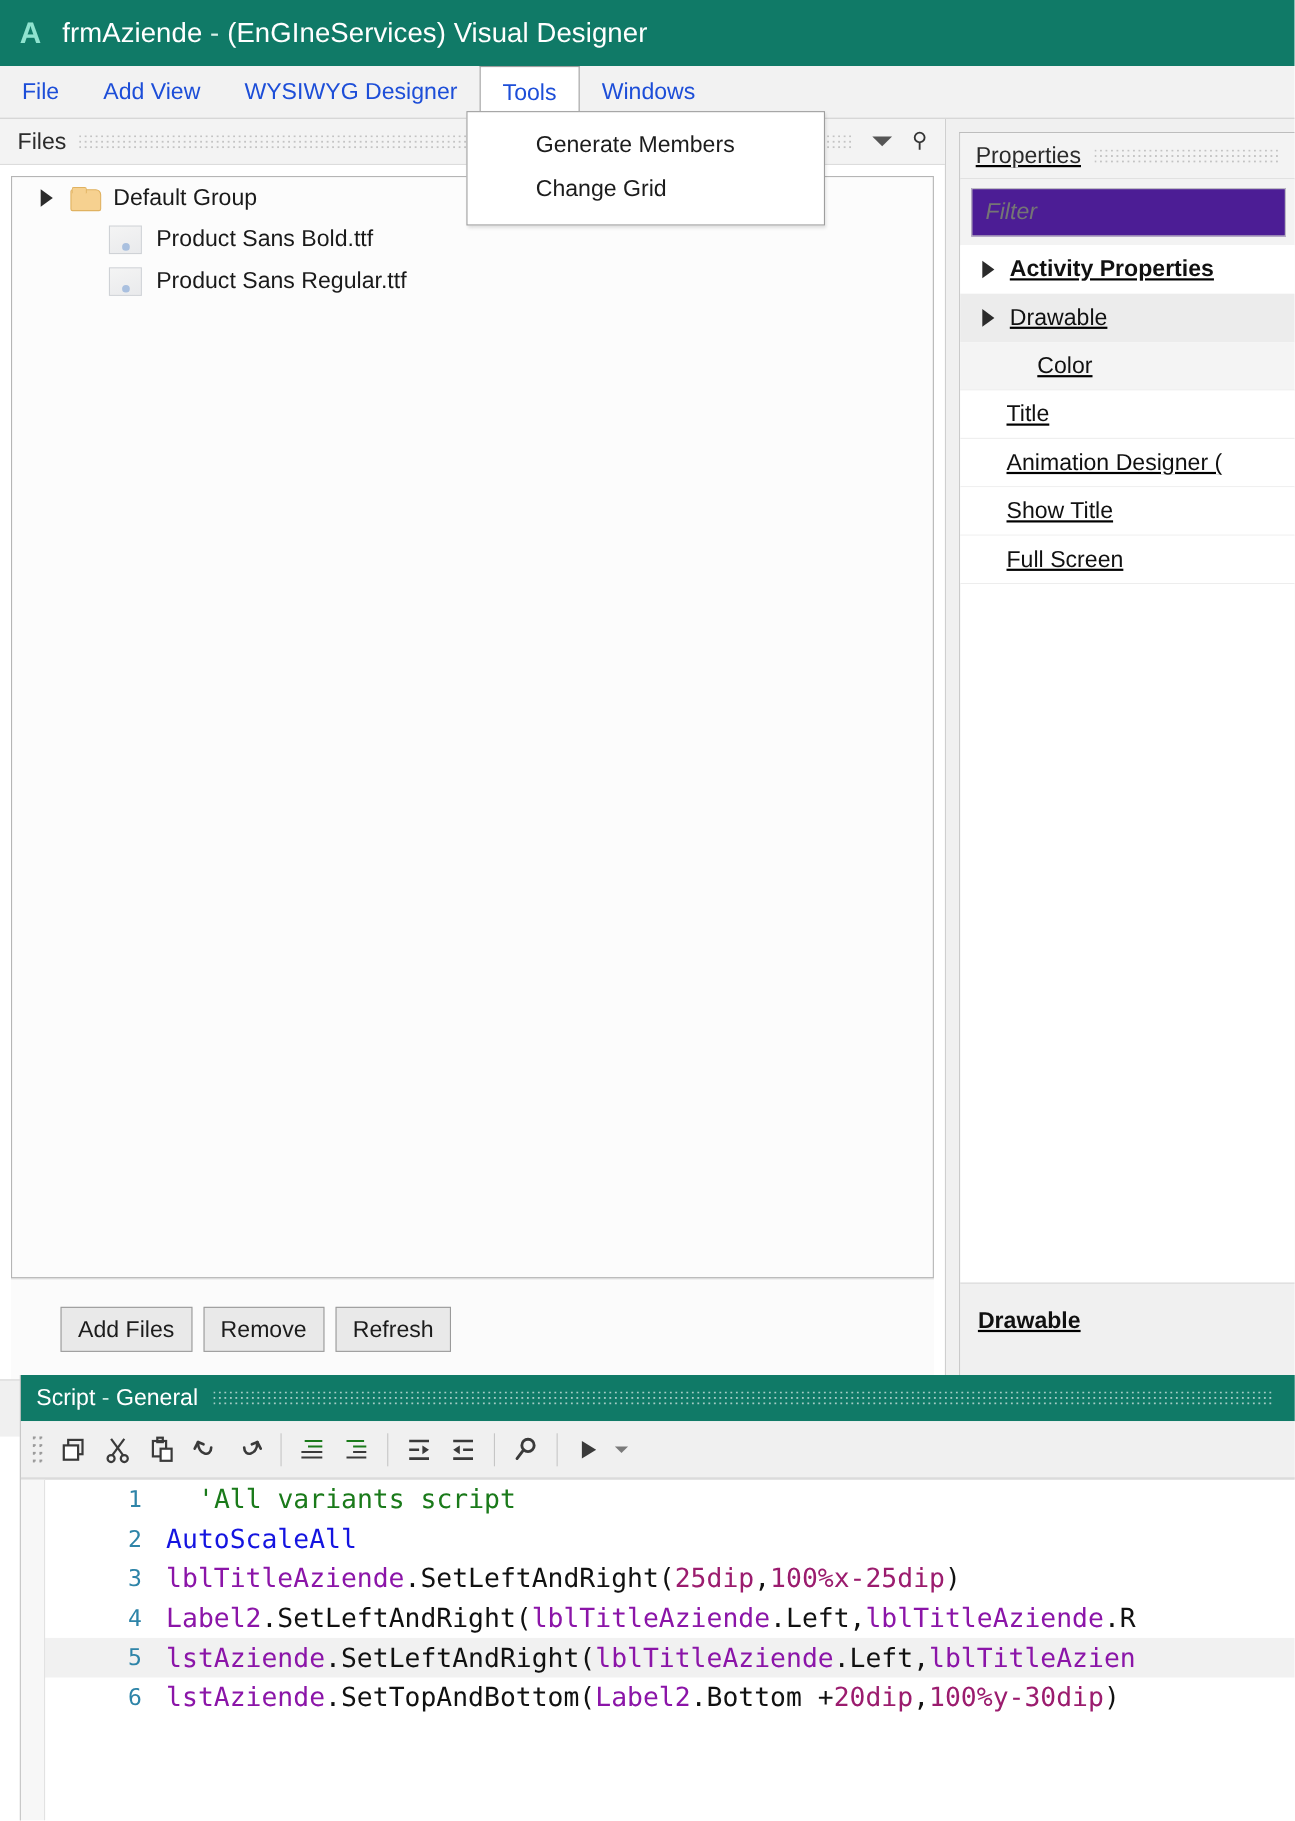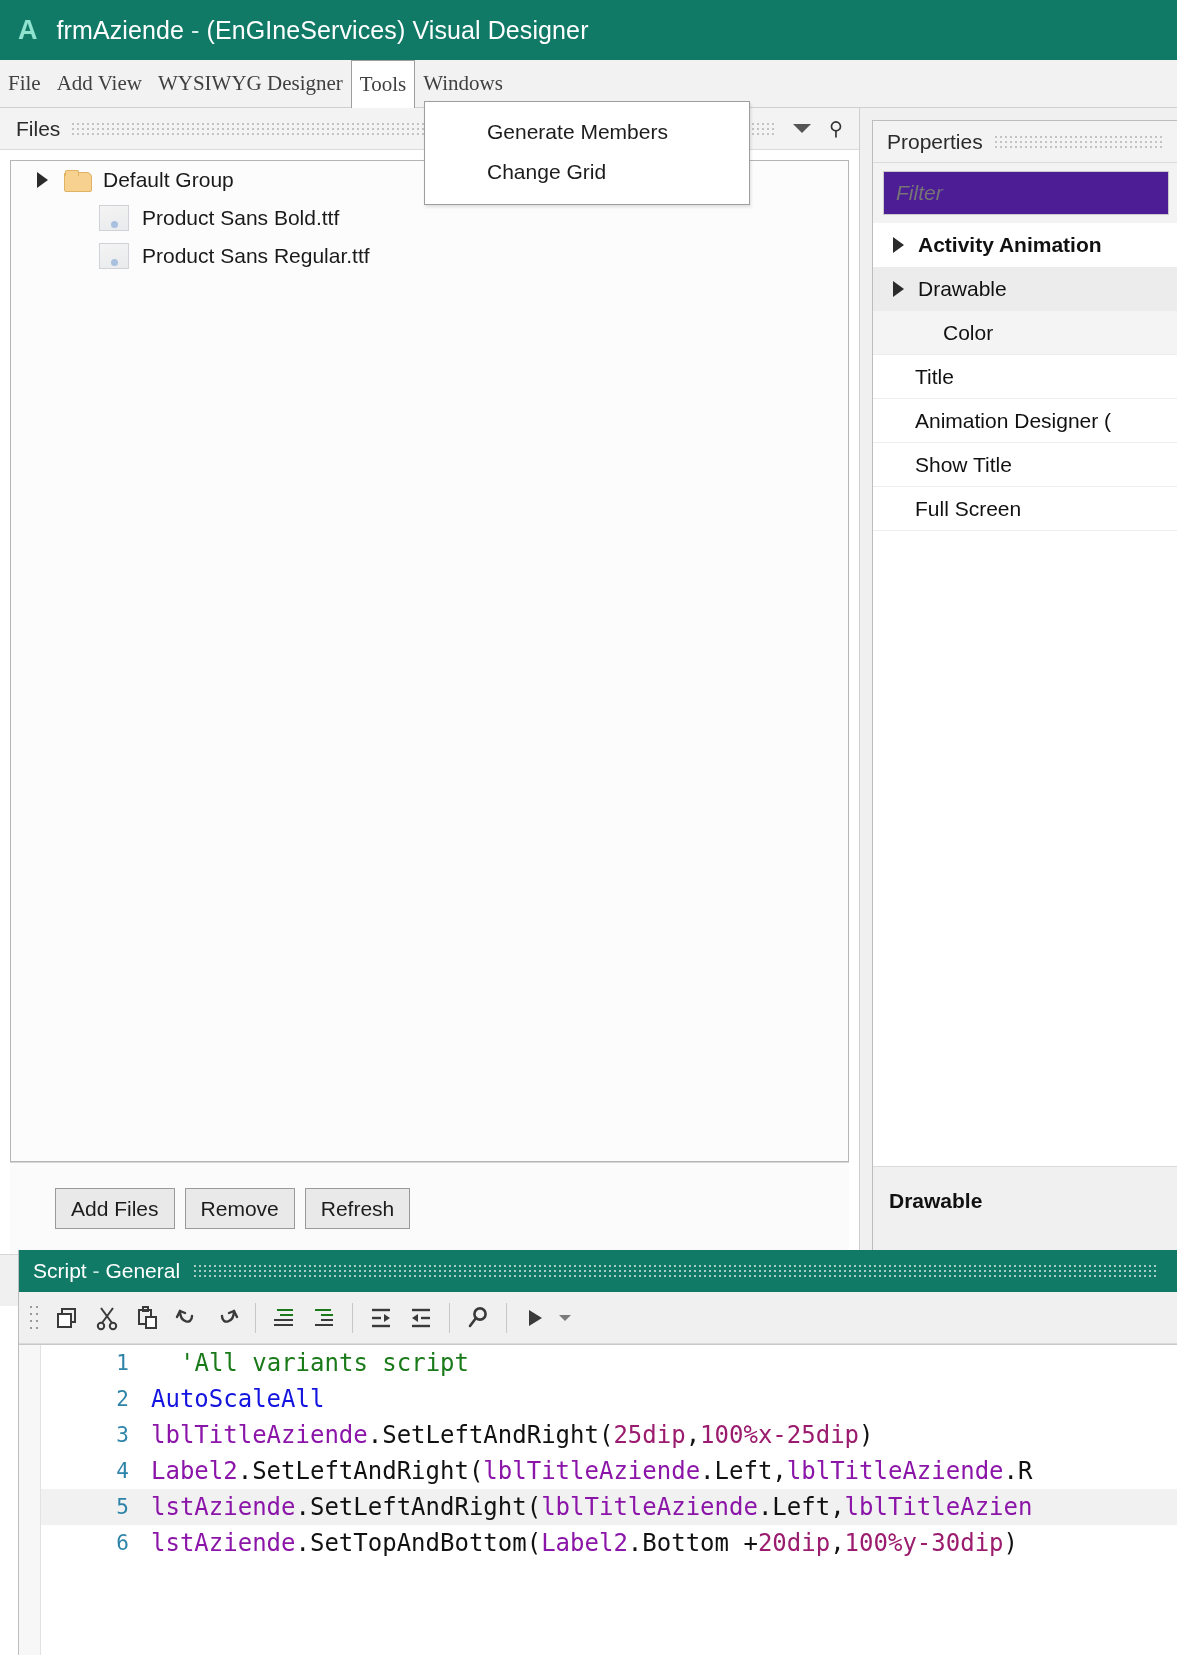"File" .menu-item { color: #404040 -> #1d4ed8; font-family: Liberation Serif, serif -> none; padding: 0 8px -> 0 20px }
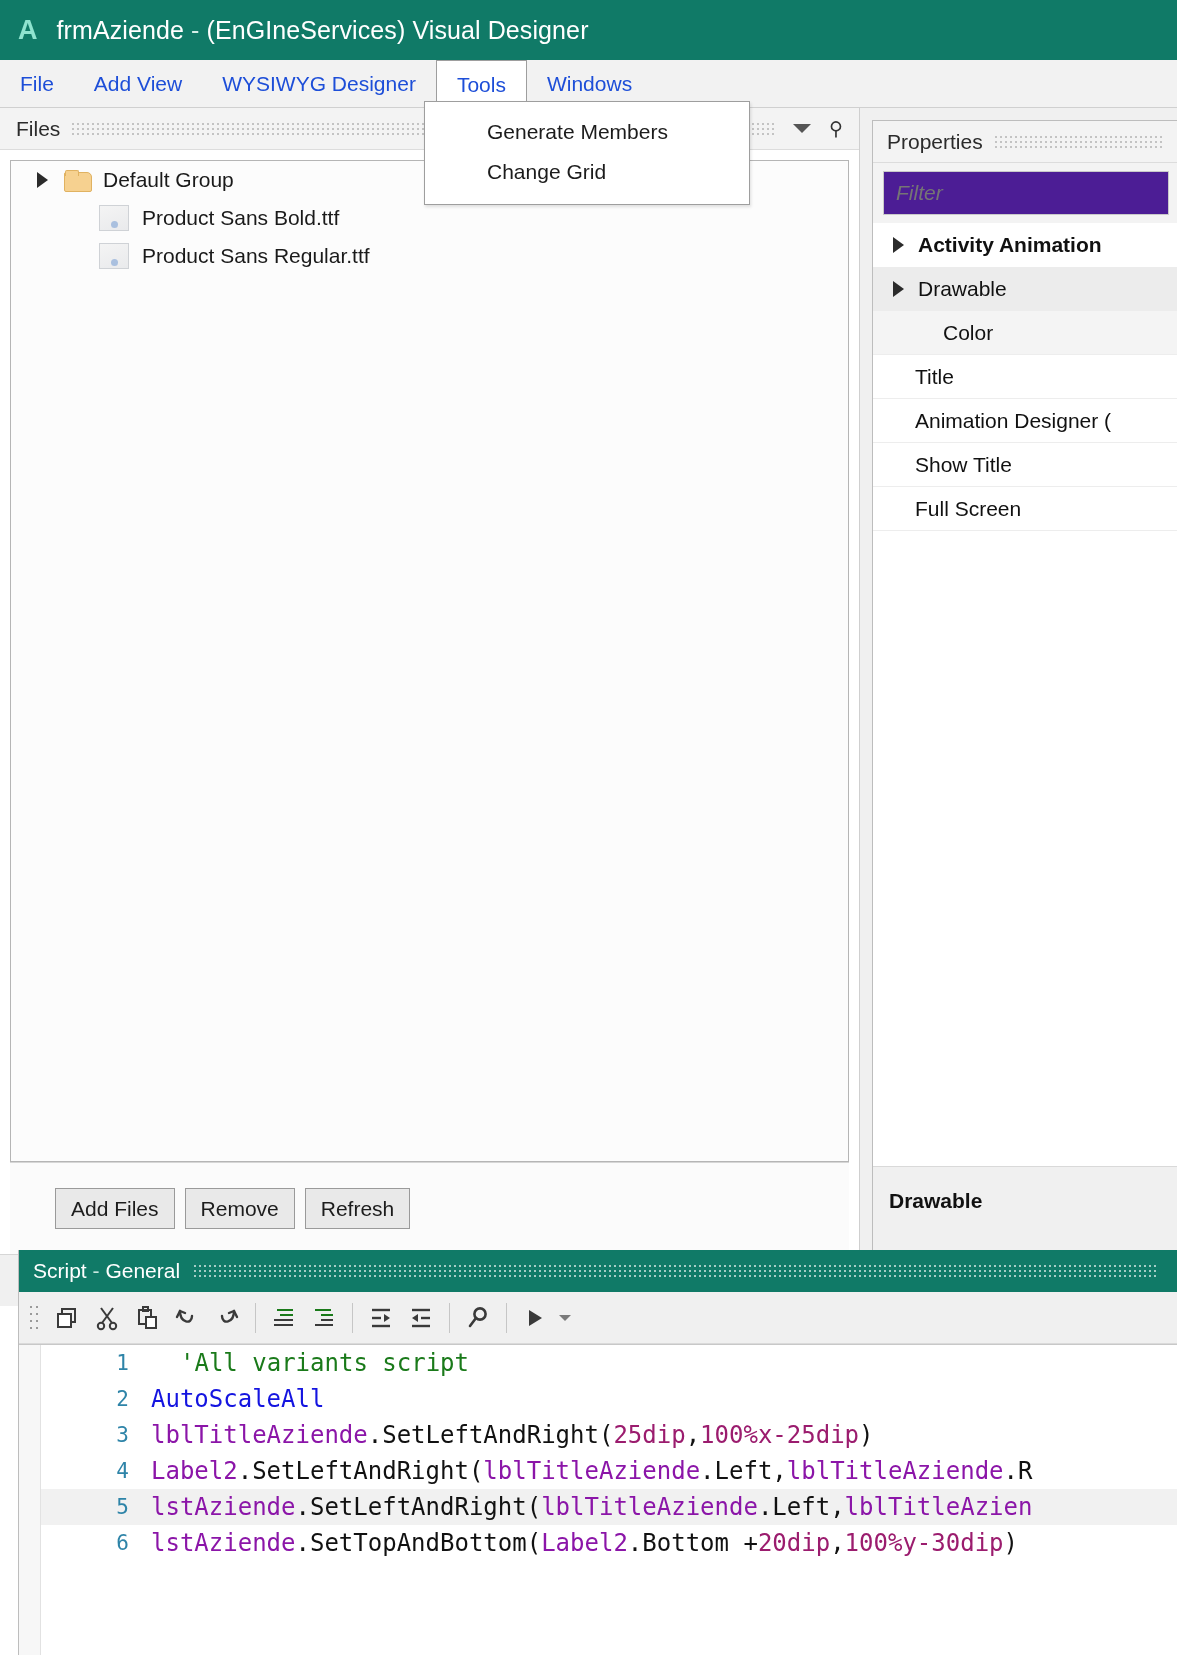"Properties" #right-panel { text-decoration: none -> underline }
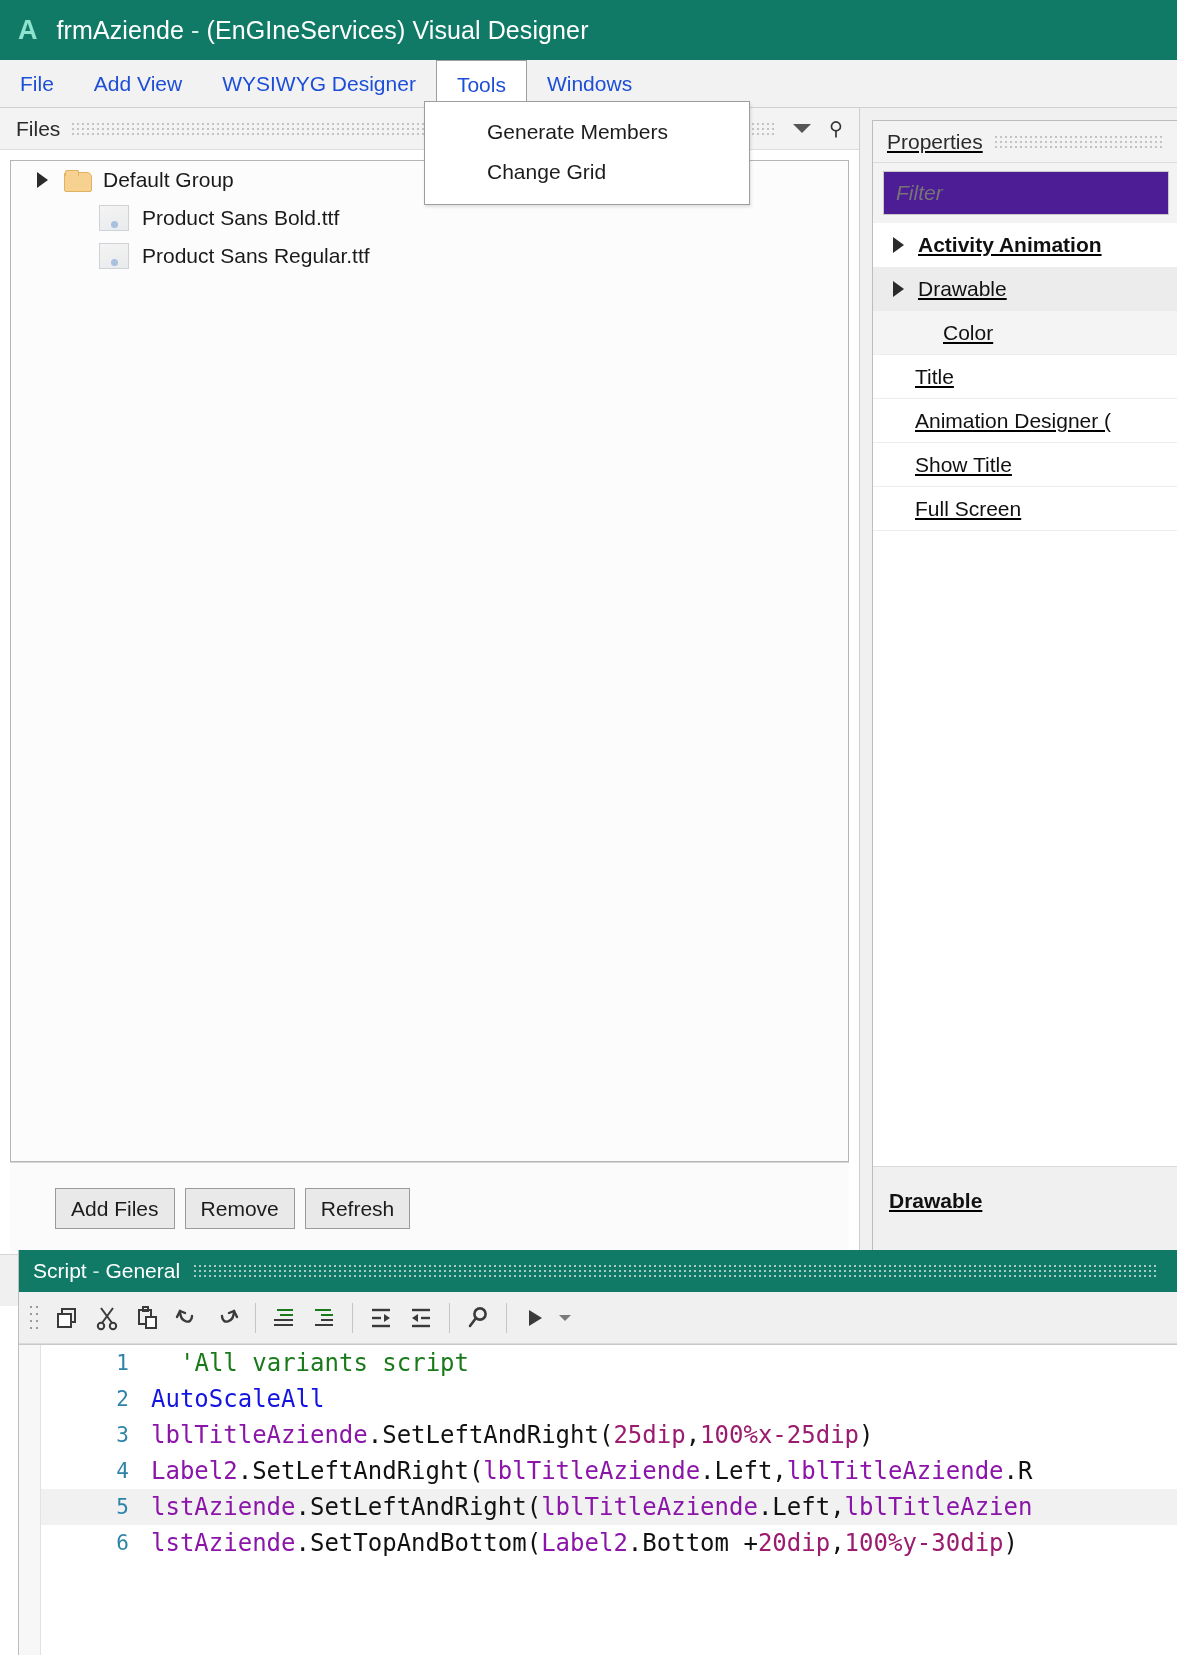"Activity Animation" span { text: Animation -> Properties }
